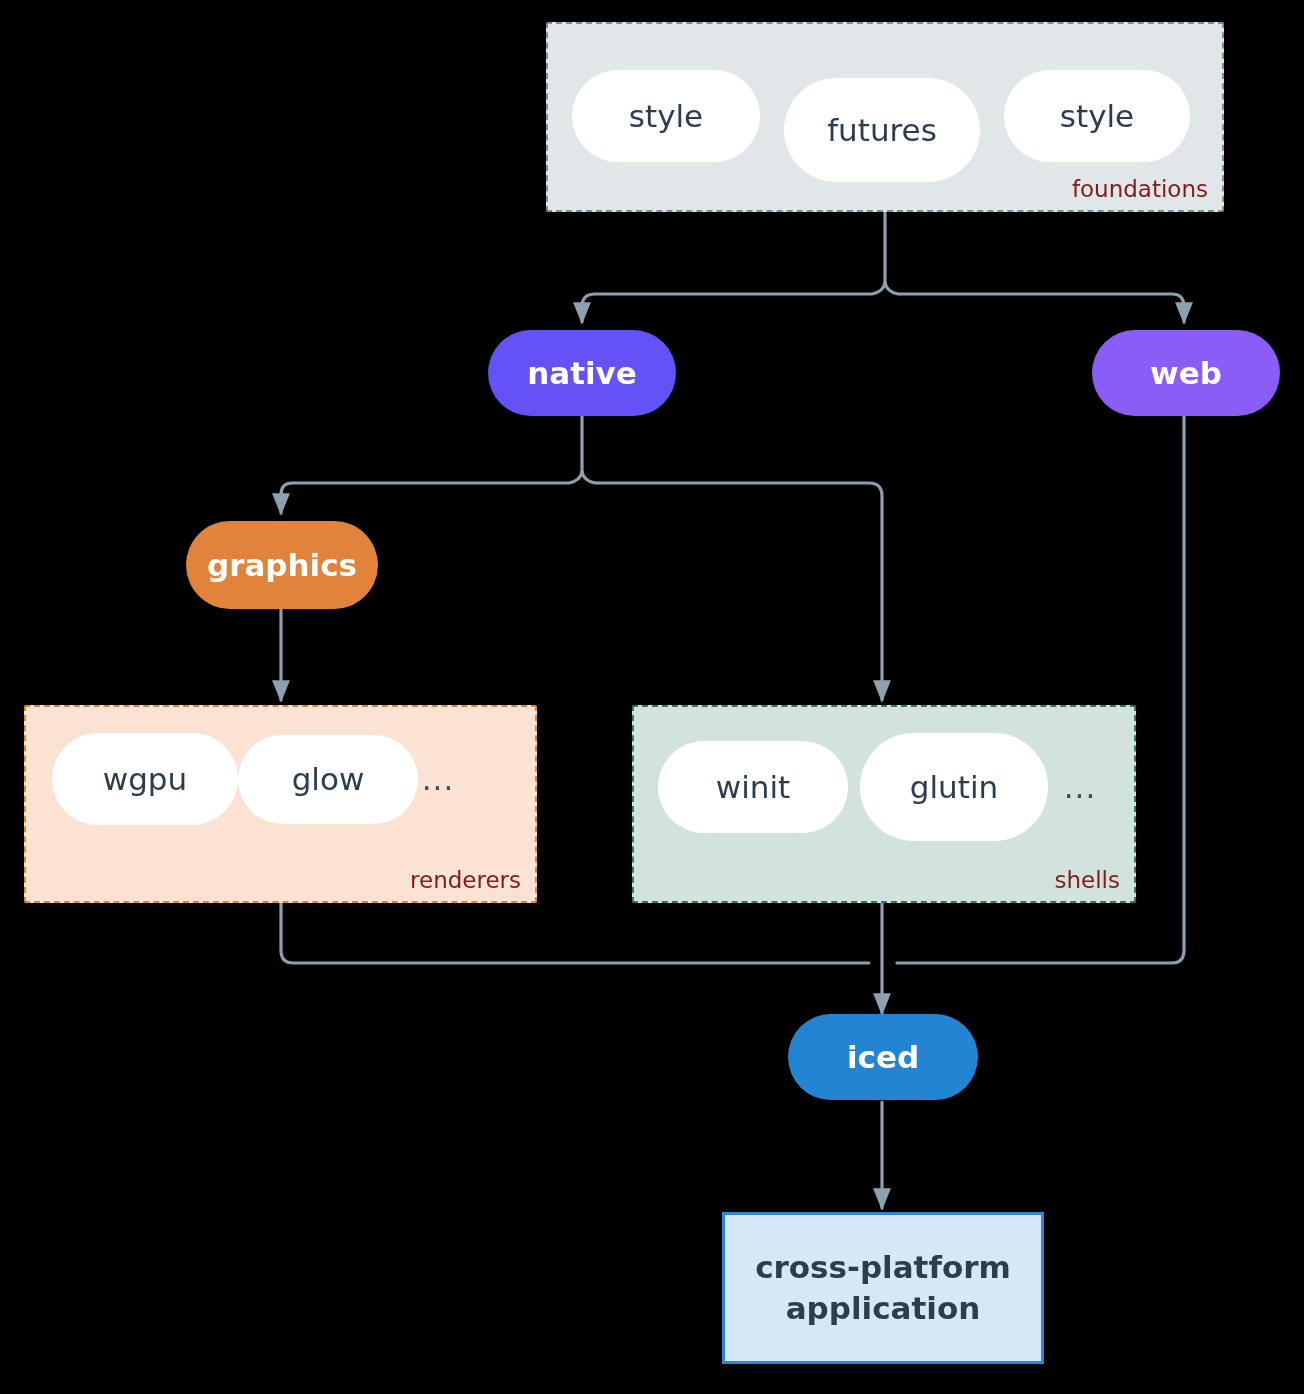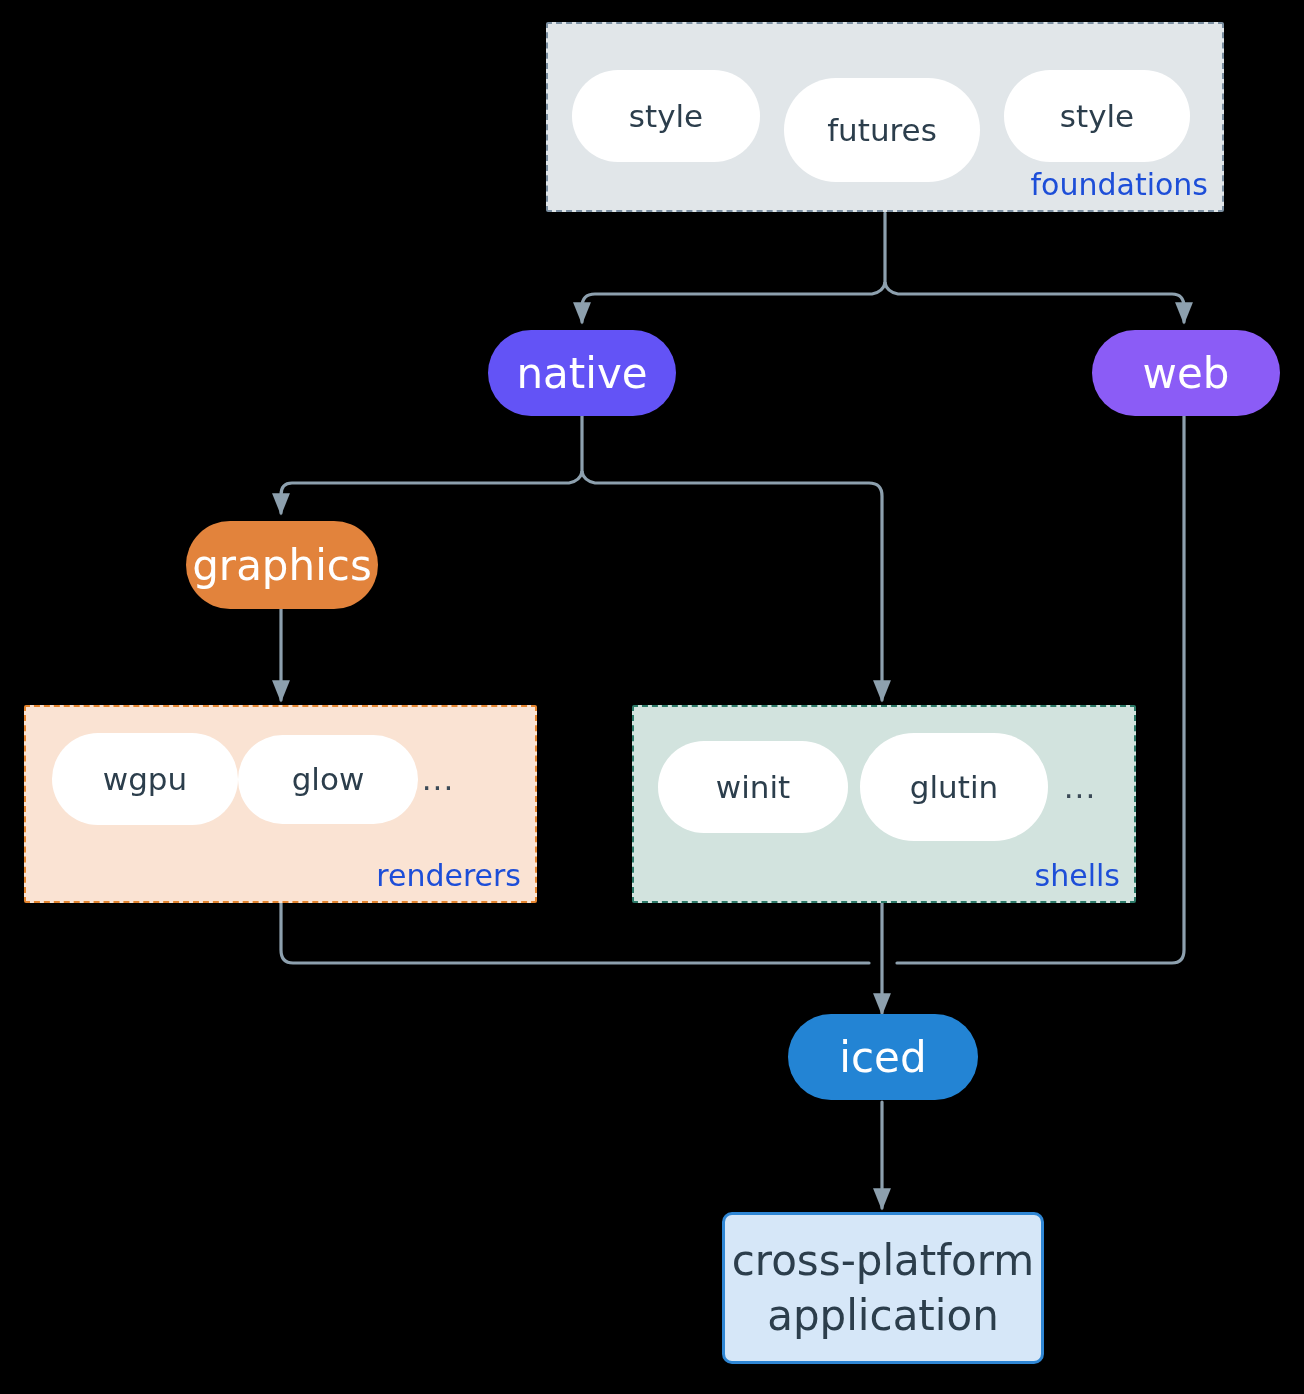"foundations" .cluster-label { color: #1d4ed8 -> #7f1d1d; font-size: 30px -> 23px }
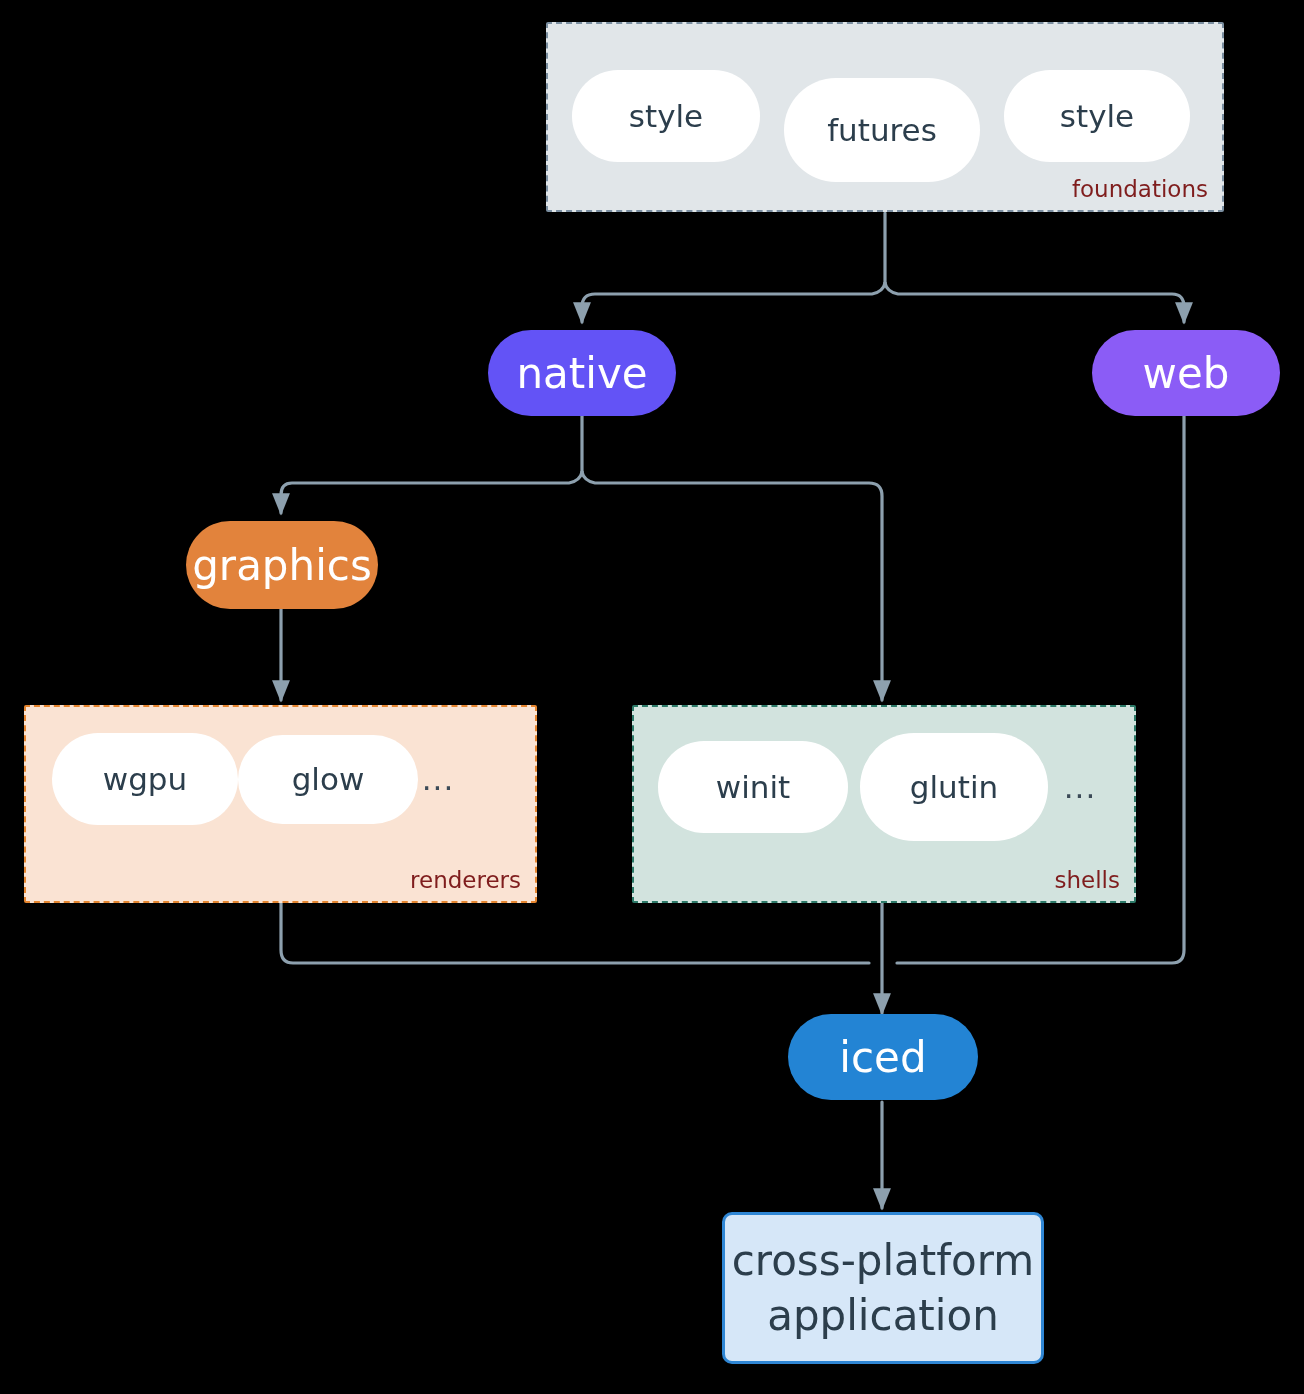"native" .node { font-size: 42px -> 31px; font-weight: none -> bold }
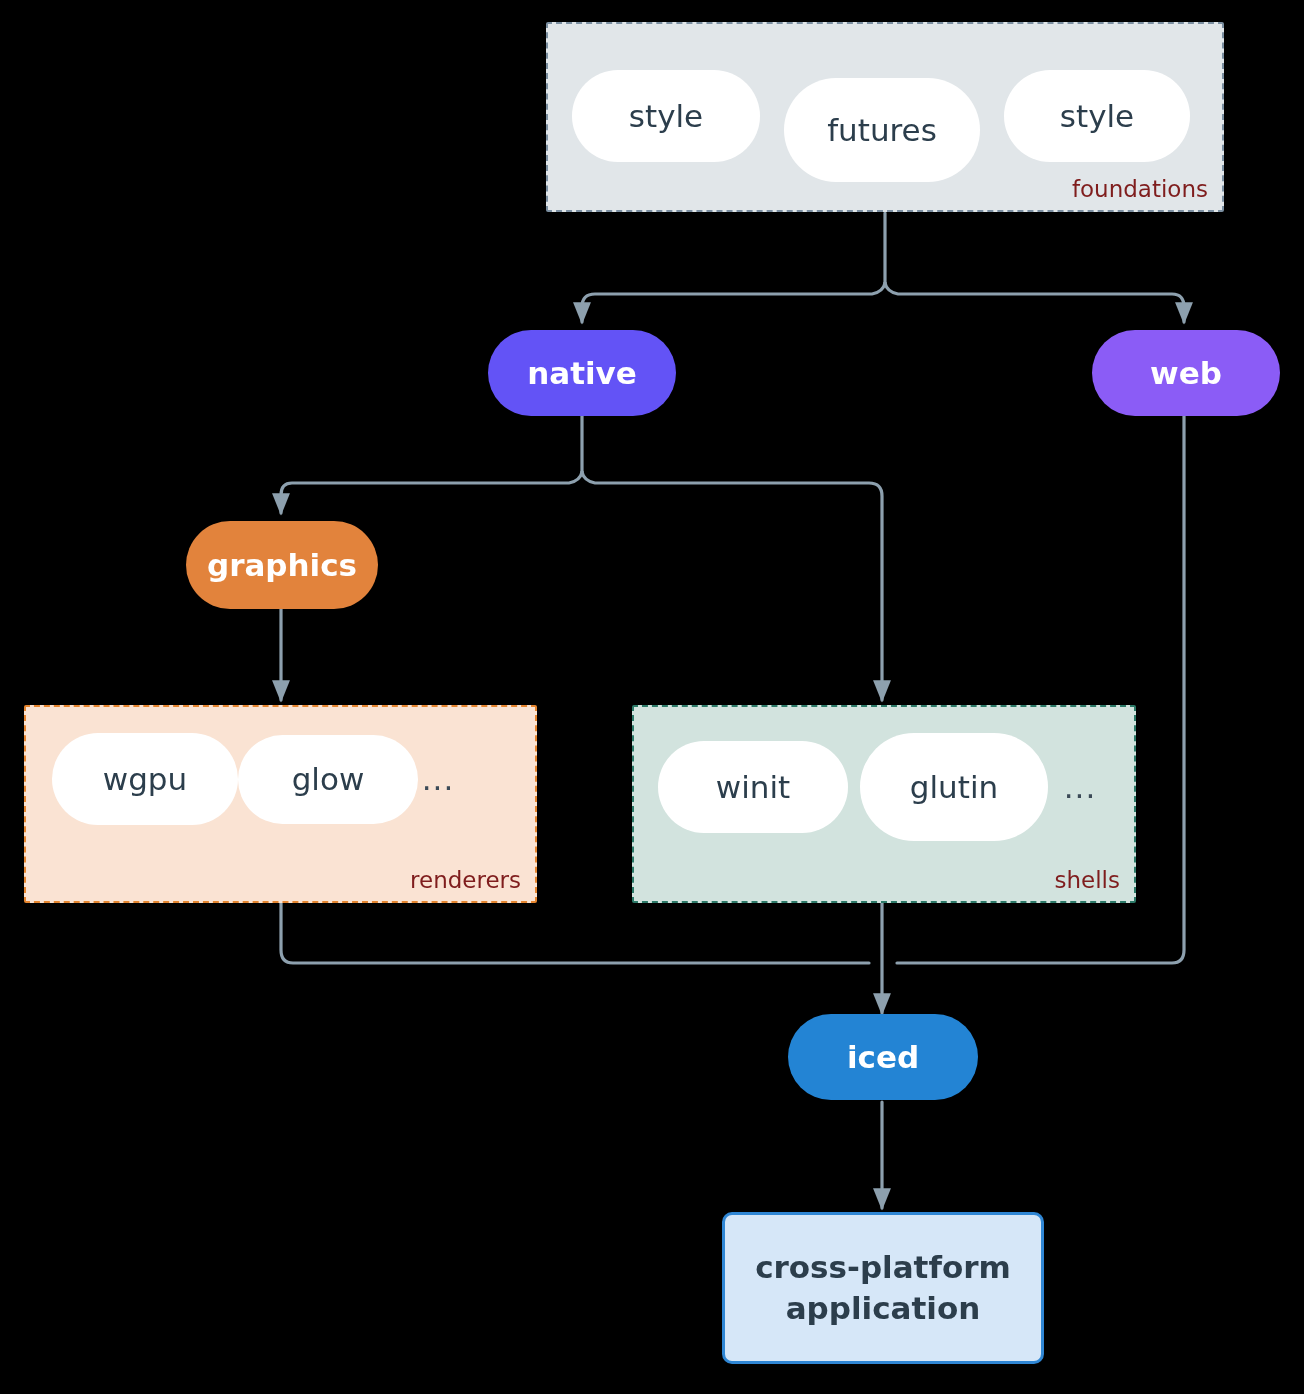"cross-platform" .node.rect { border-radius: 10px -> 0 }
